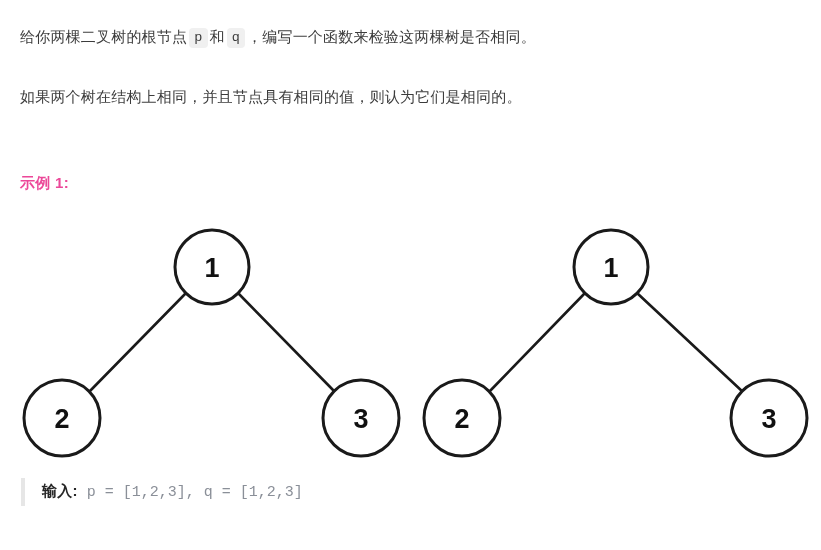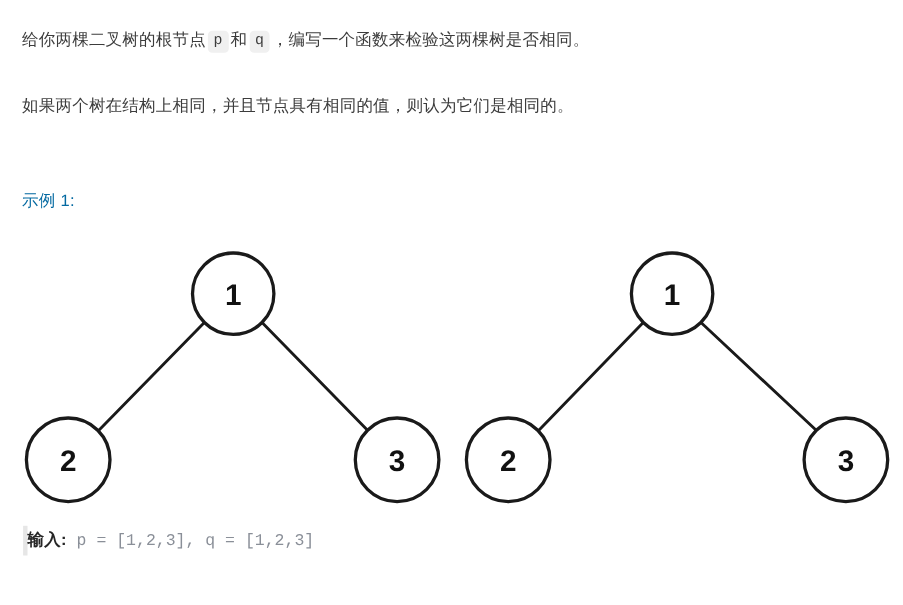"示例 1:" .ex-heading { color: #0369a1 -> #ec4899; font-weight: normal -> bold }
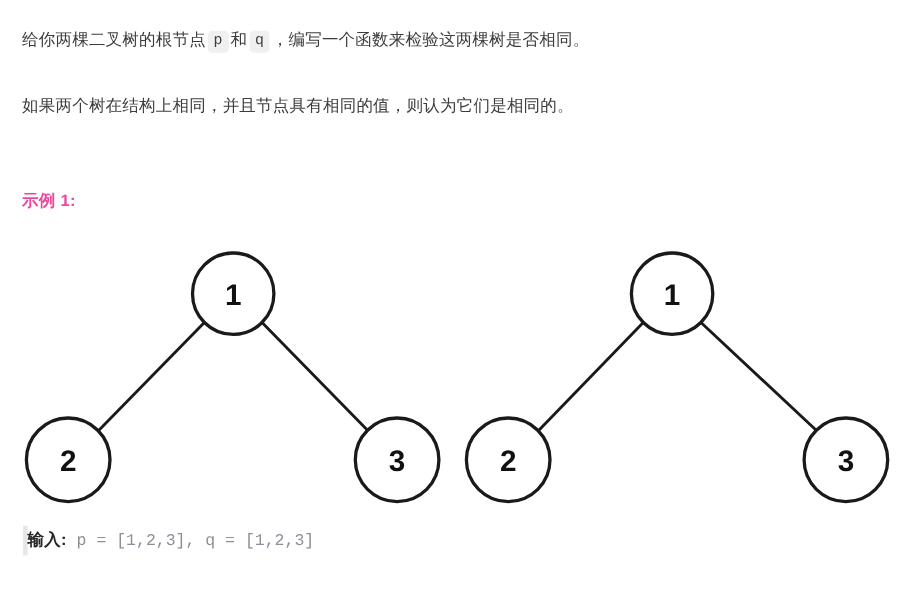"输入: p = [1,2,3], q" .example-block { padding-left: none -> 17px }
